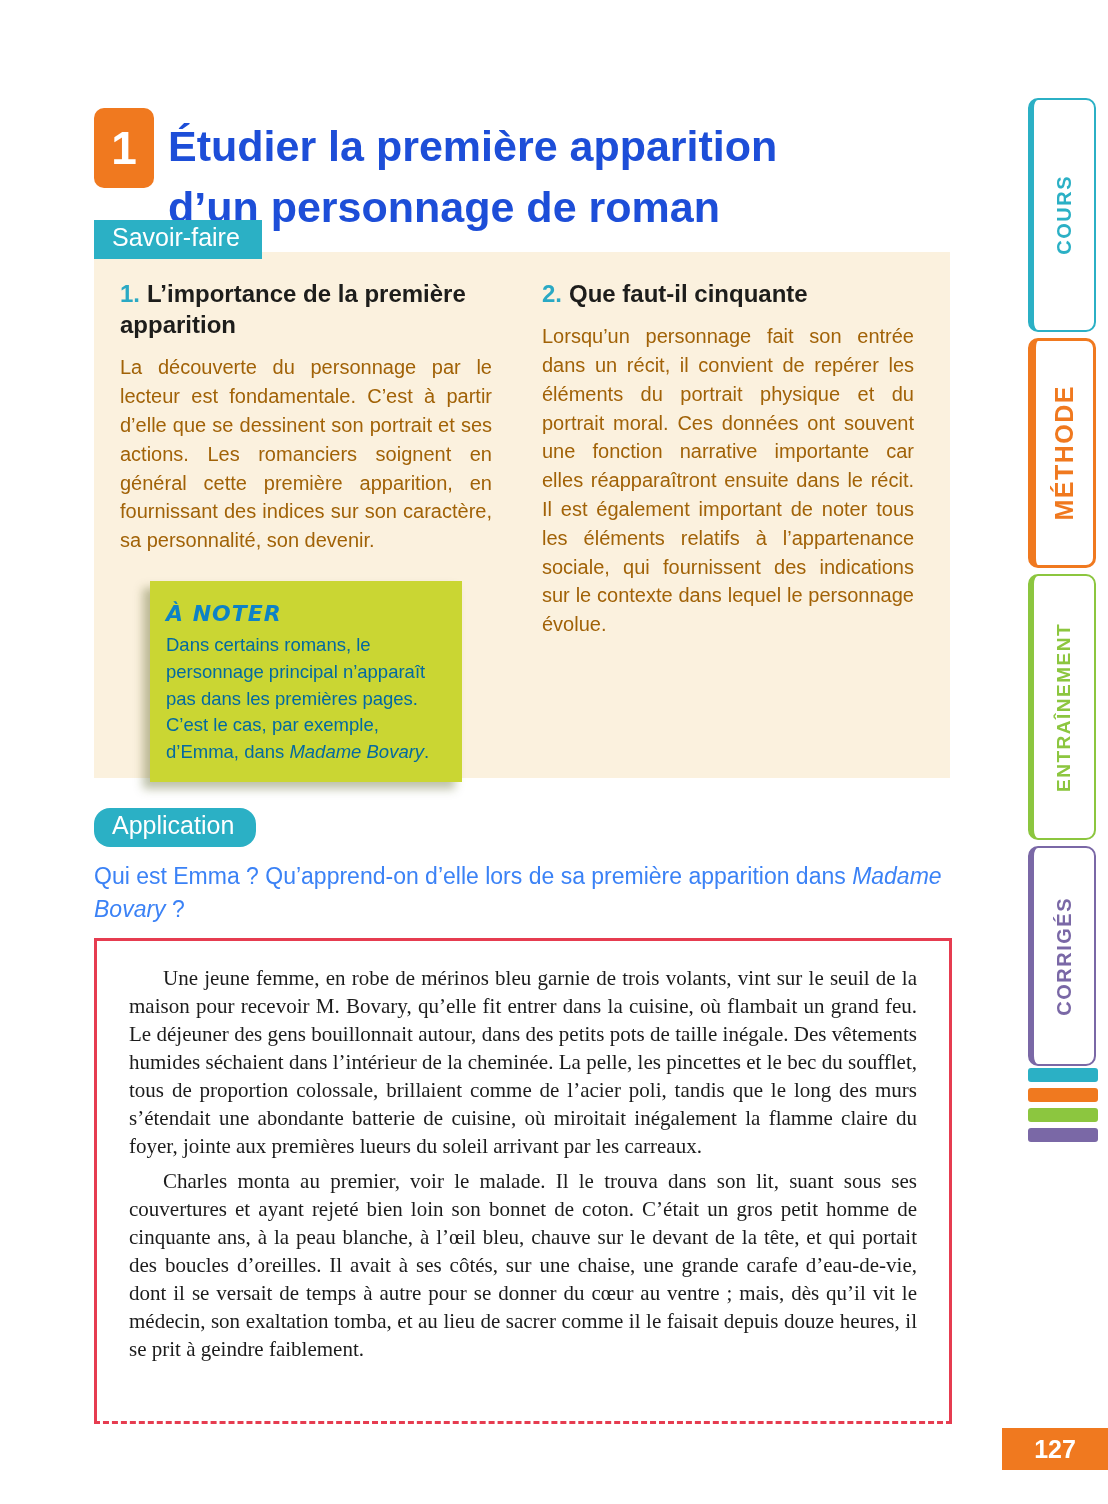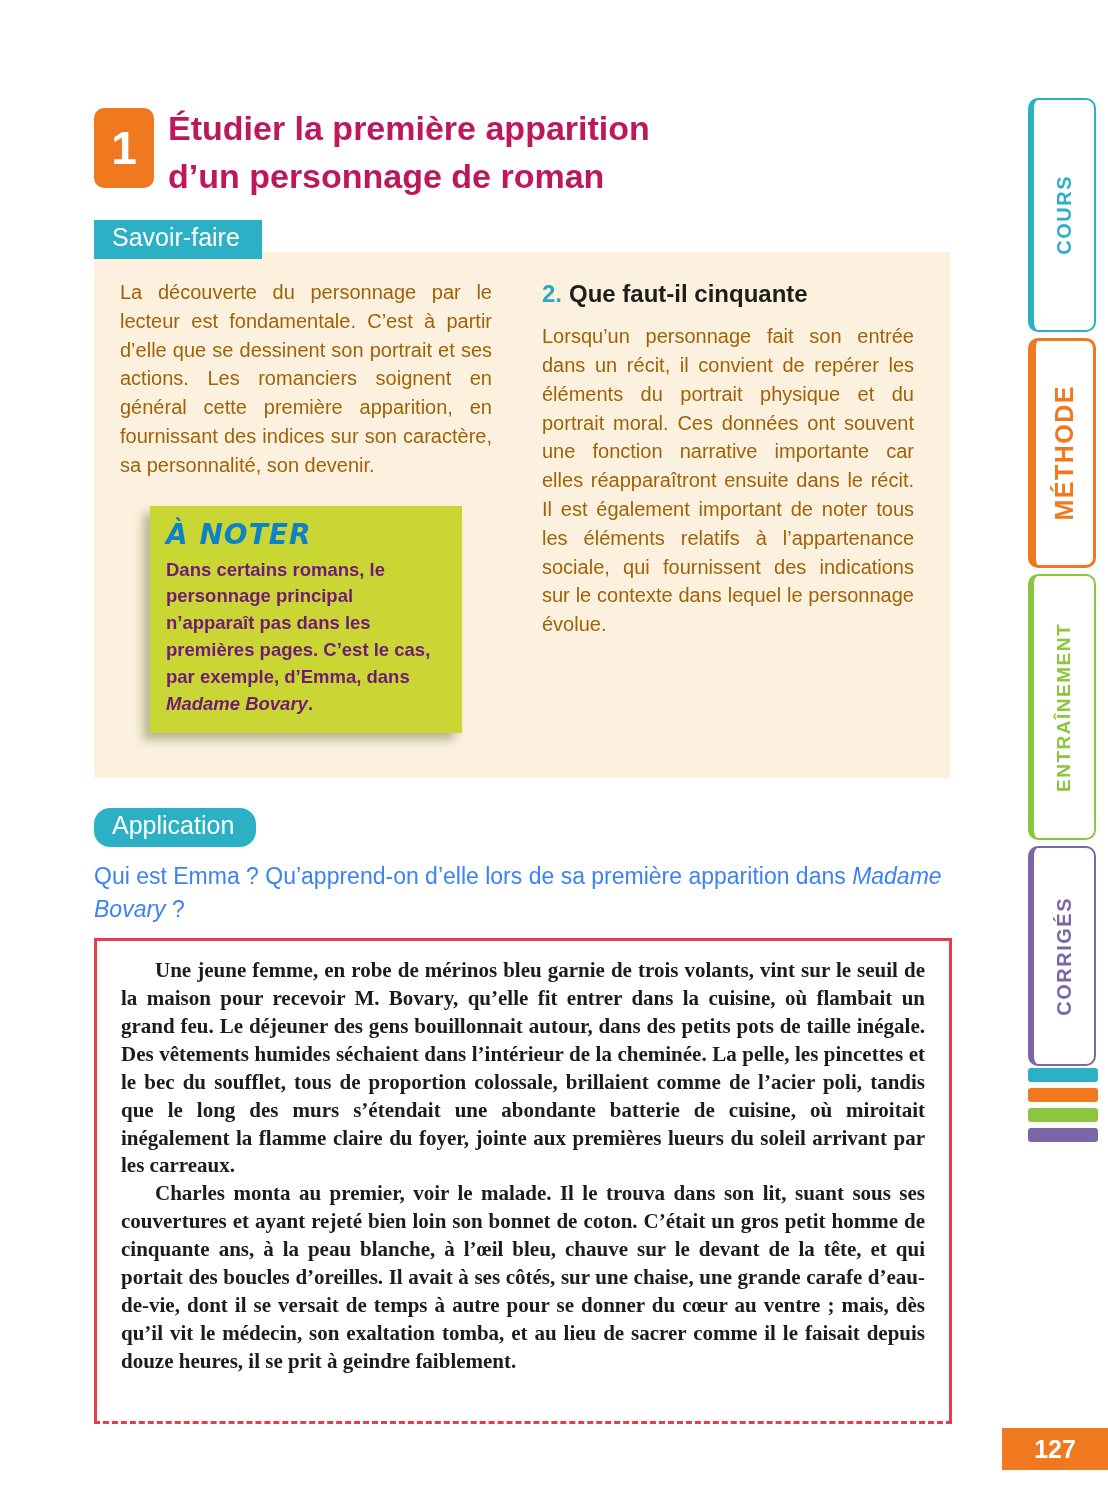"Étudier la première apparition" .page-title { color: #be185d -> #1d4ed8; font-size: 34px -> 43px; top: 104px -> 116px }
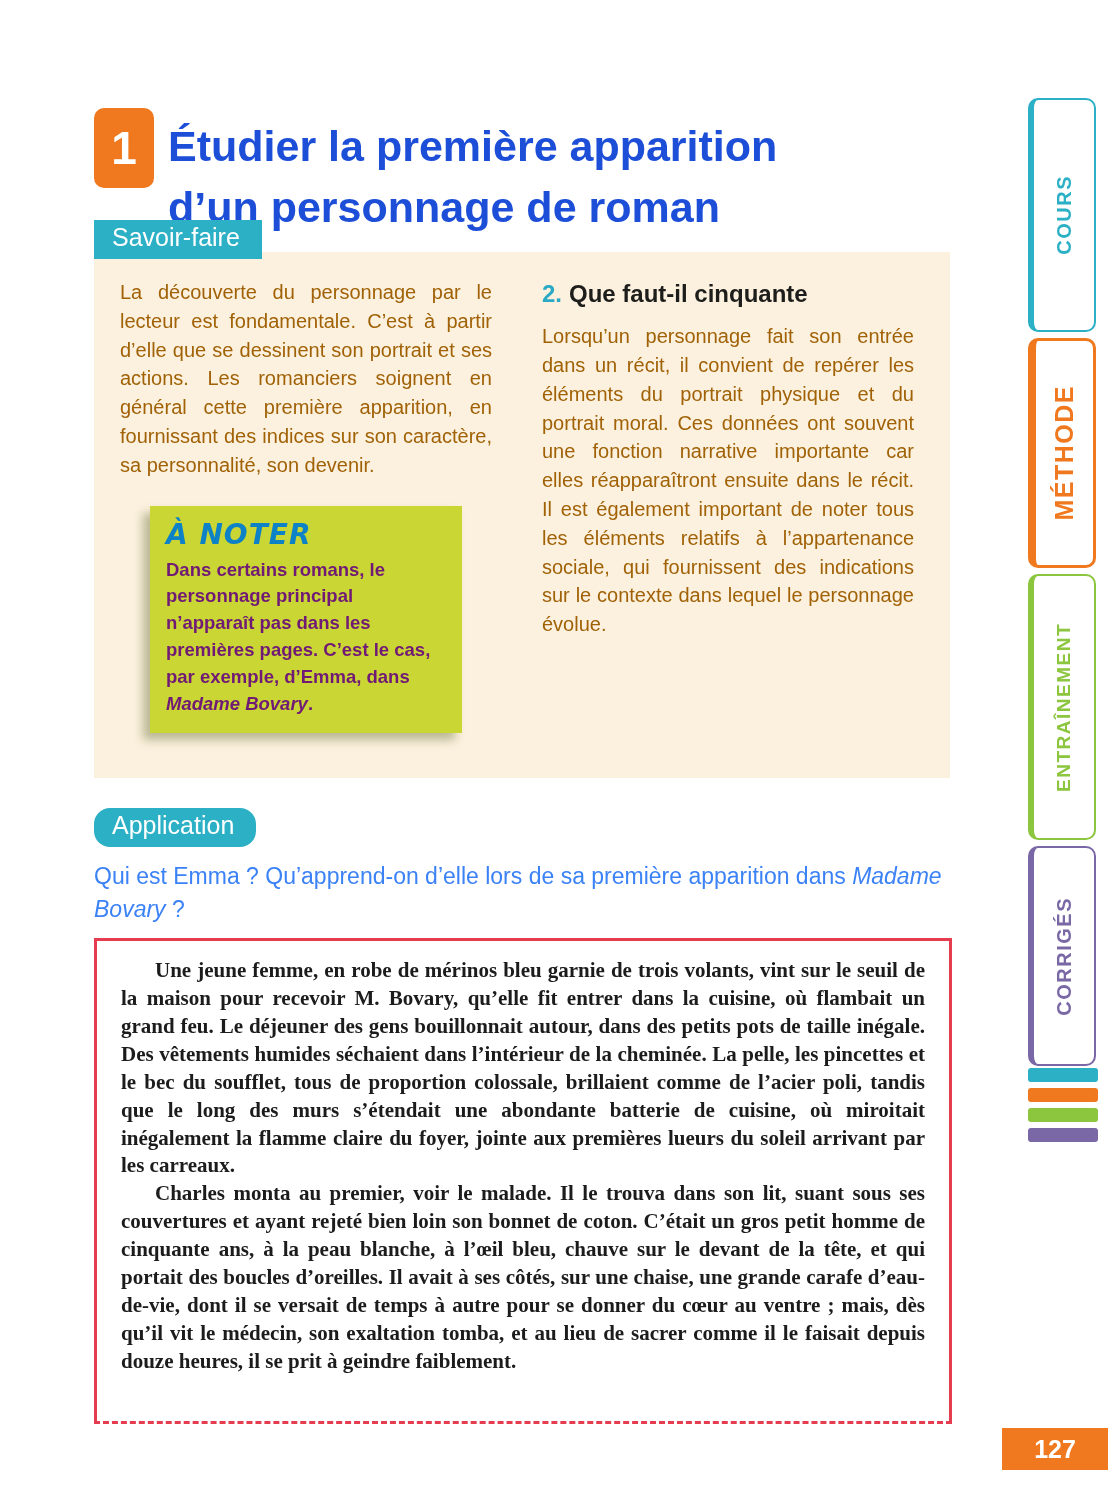"1. L’importance de la première" div.col-heading { html: none -> <div> <span>1.</span><span>L’importance de la première apparition</span> </div> }
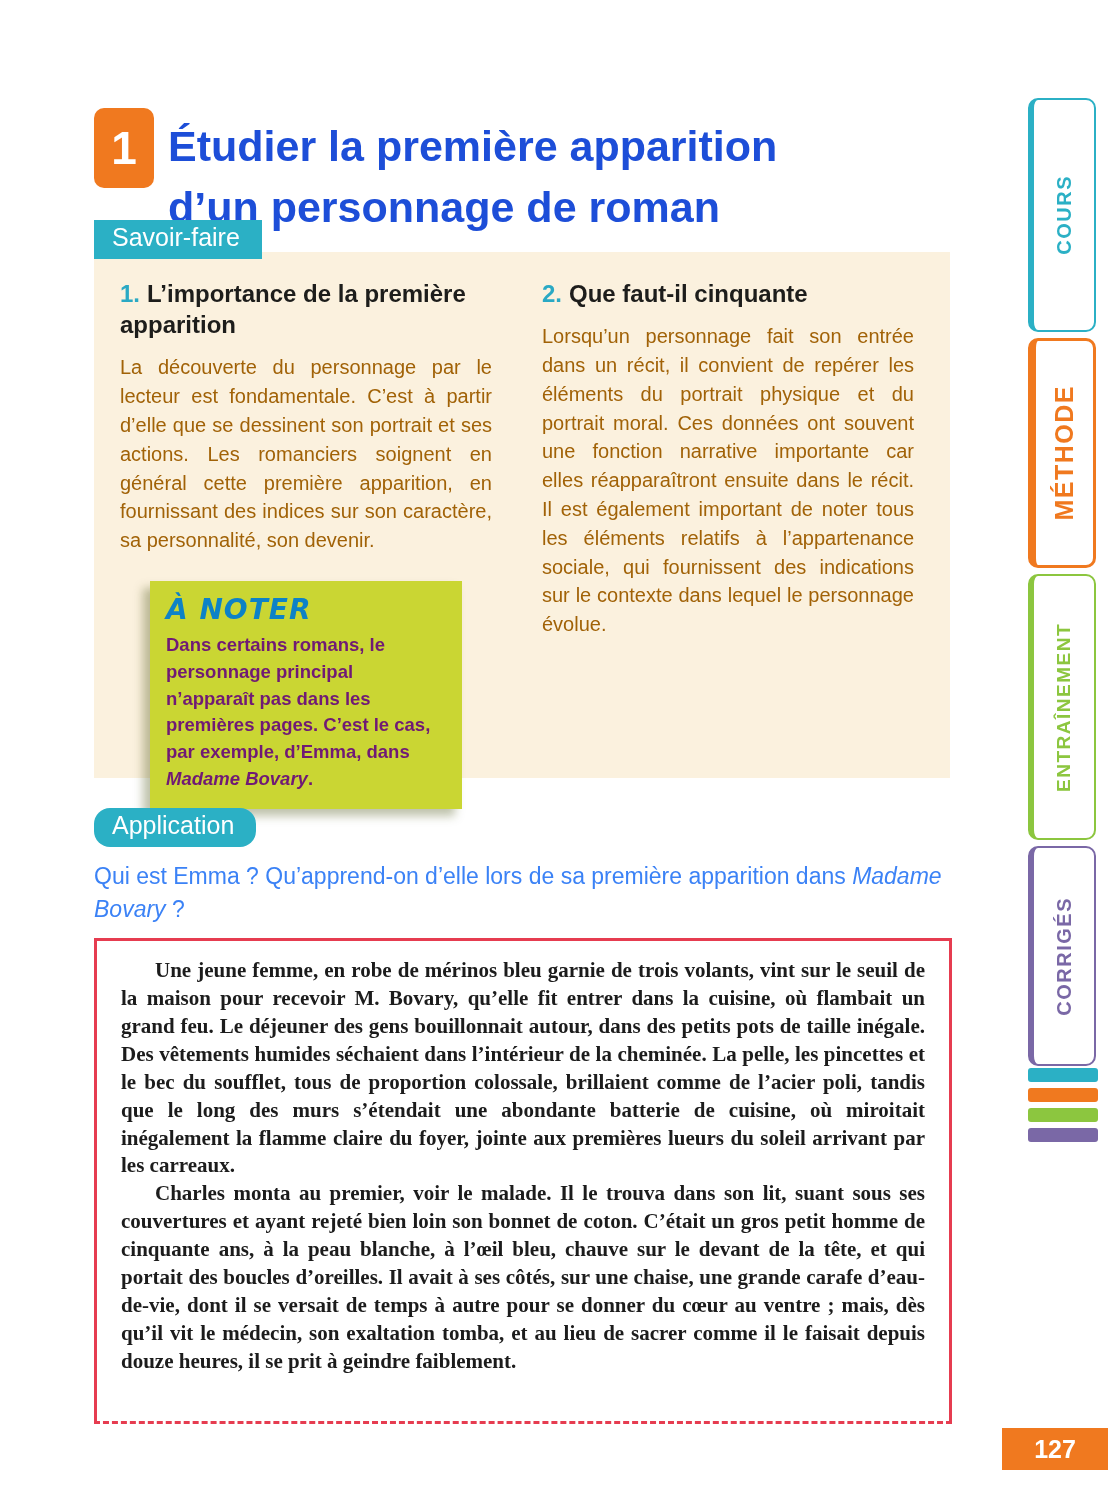"À NOTER" .note-title { font-size: 28px -> 22px; margin-top: none -> 8px }
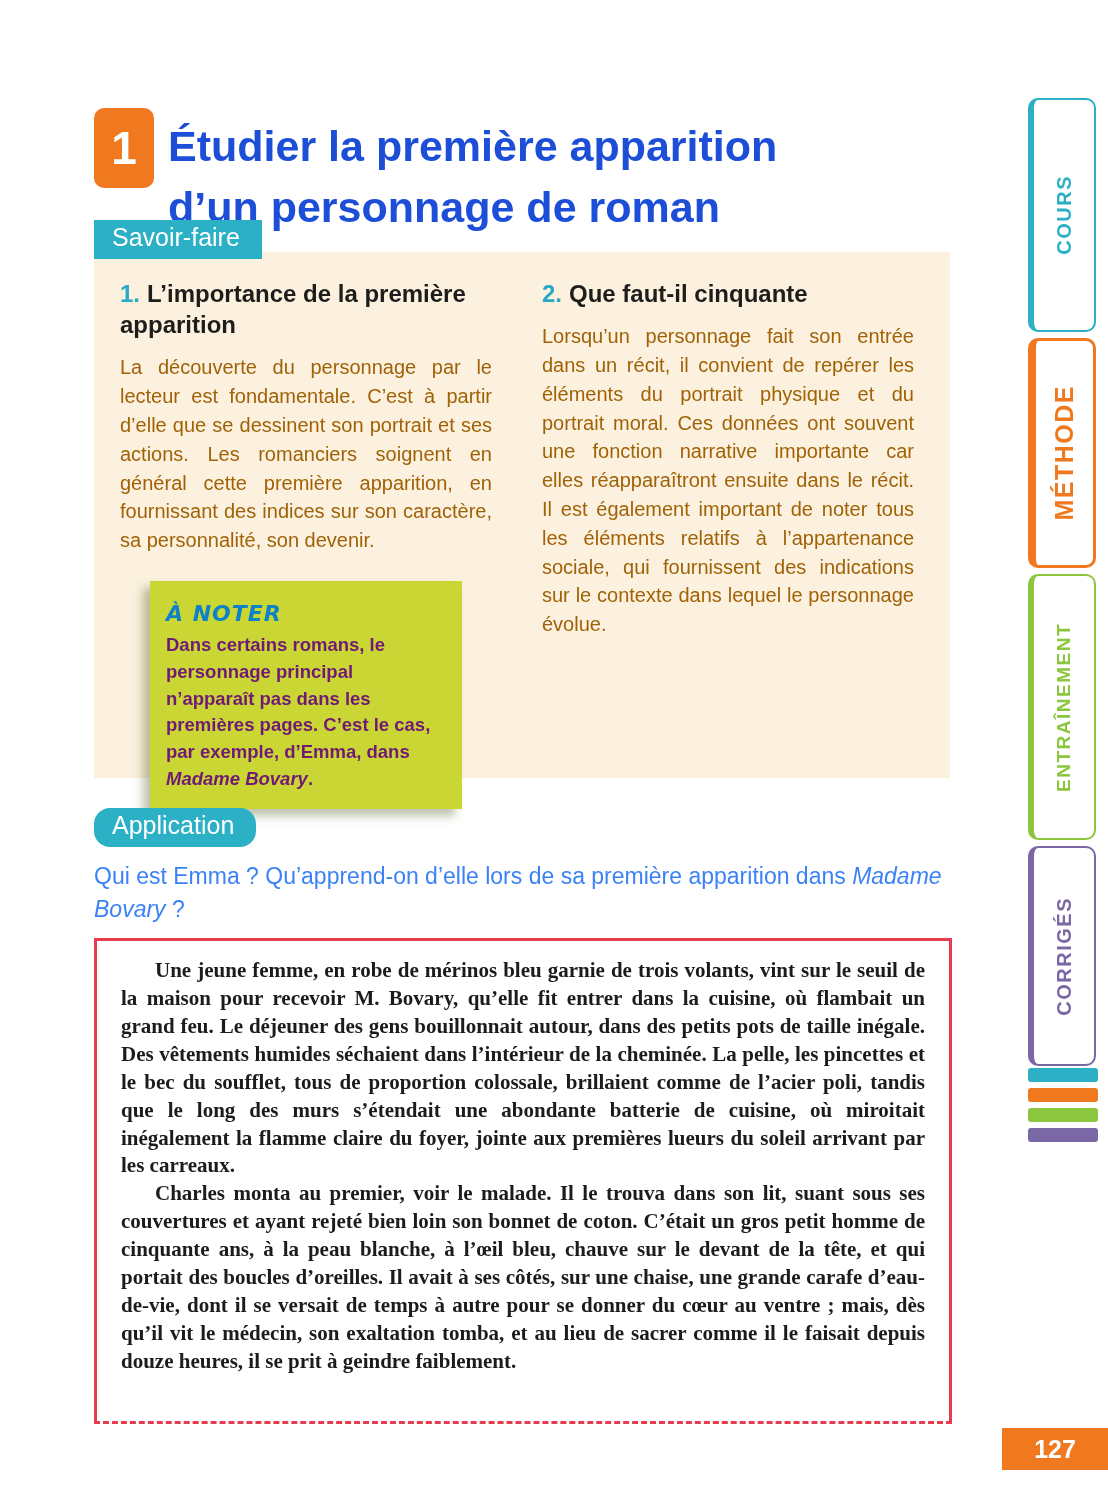"Dans certains romans, le personnage" .note-body { color: #701a75 -> #0369a1; font-weight: 700 -> 400 }
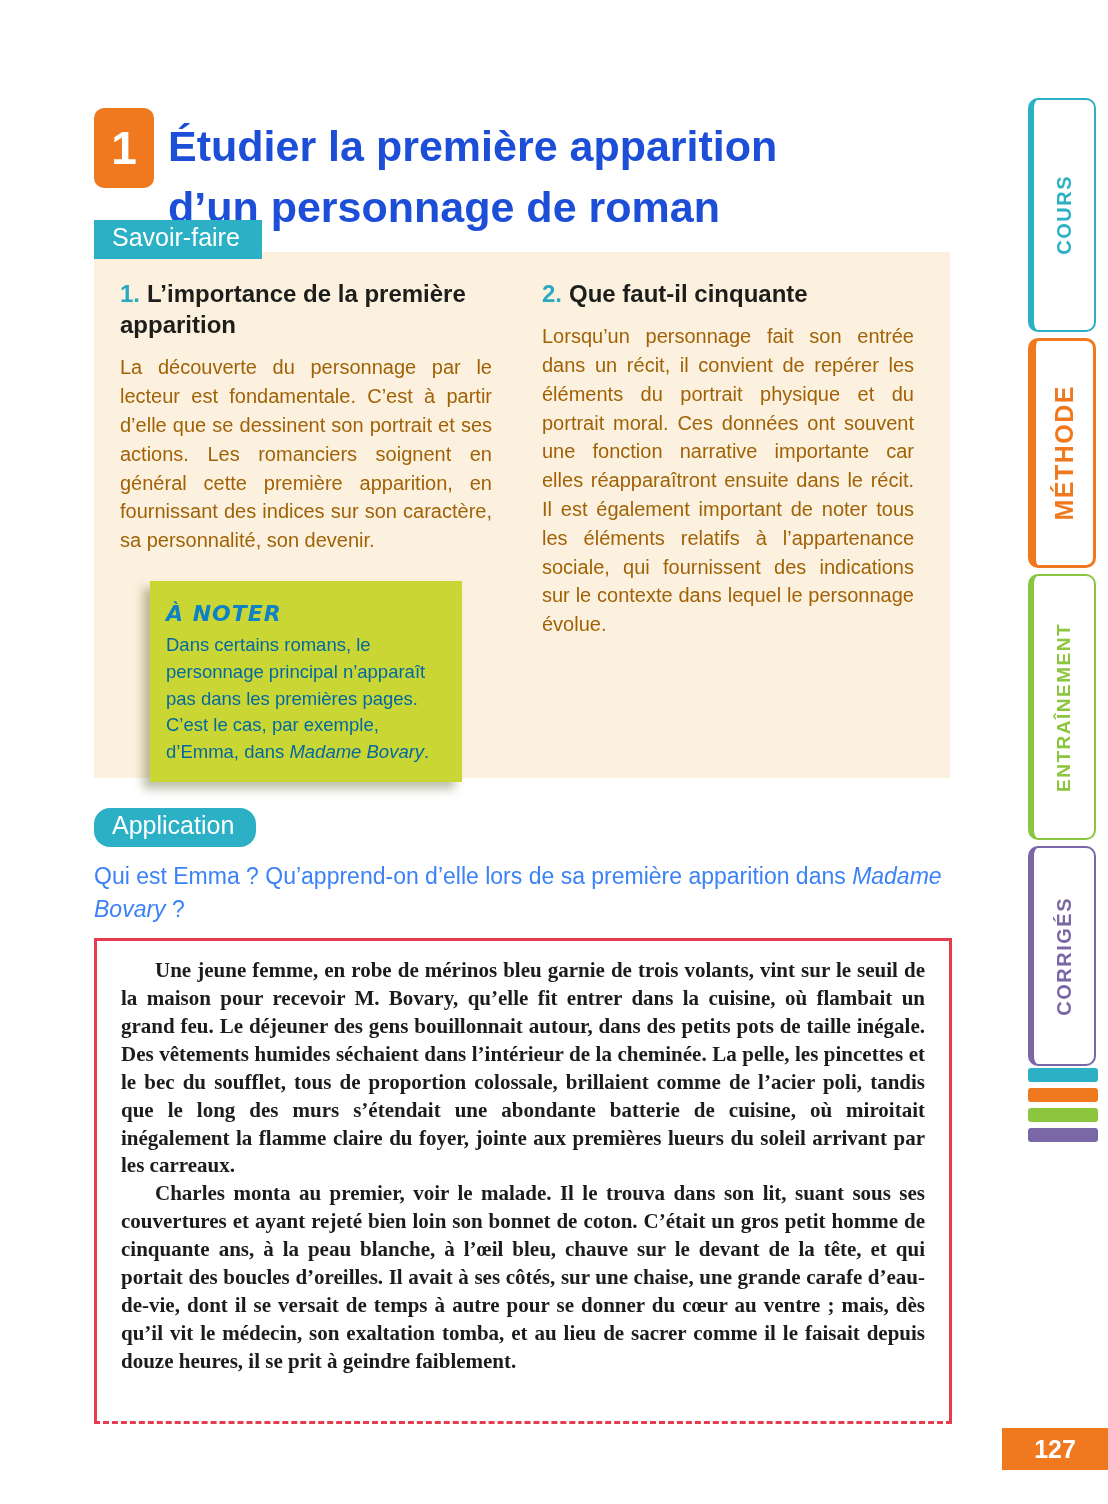"Une jeune femme, en robe" .excerpt p { font-weight: bold -> none; margin: 0 -> 8px }
